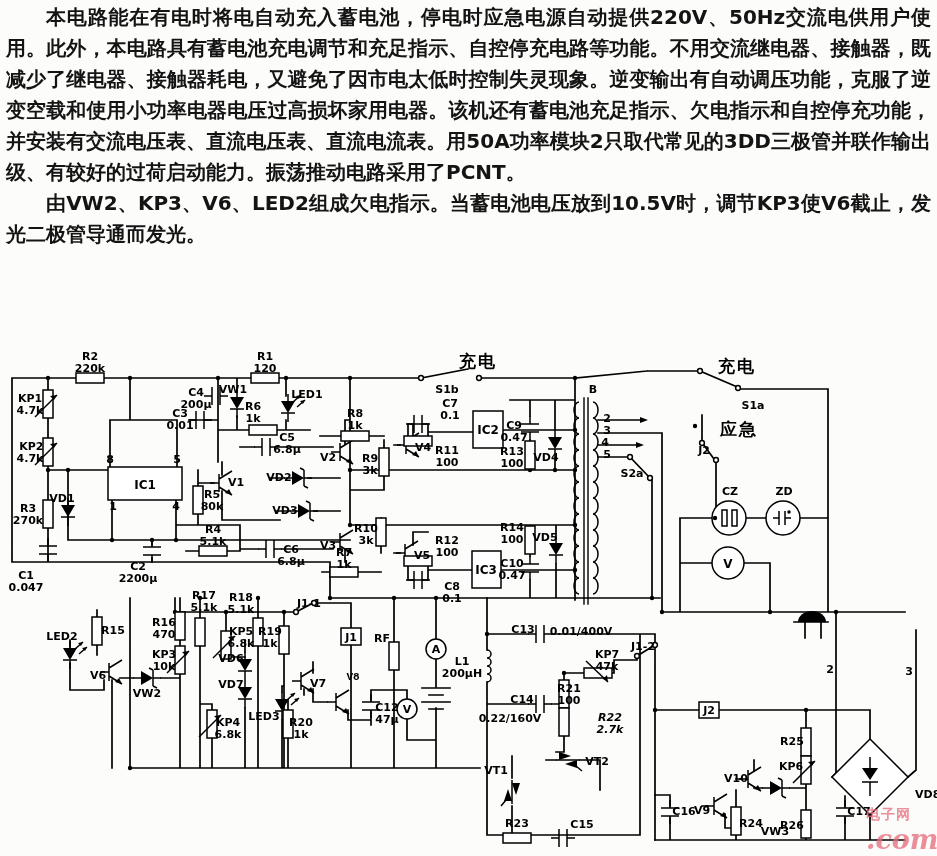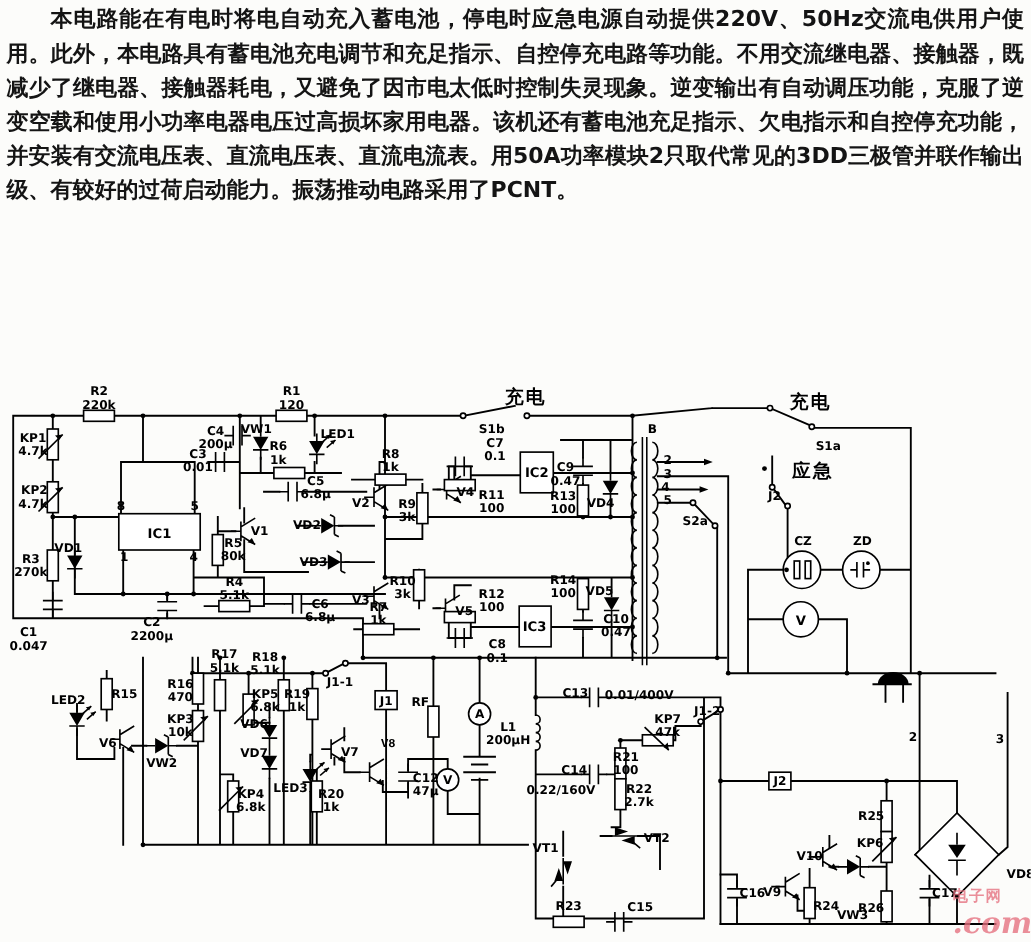"由VW2、KP3、V6、LED2组成欠电指示。当蓄电池电压放到10.5V时，调节" p { html: none -> <p>由VW2、KP3、V6、LED2组成欠电指示。当蓄电池电压放到10.5V时，调节KP3使V6截止，发光二极管导通而发光。</p> }
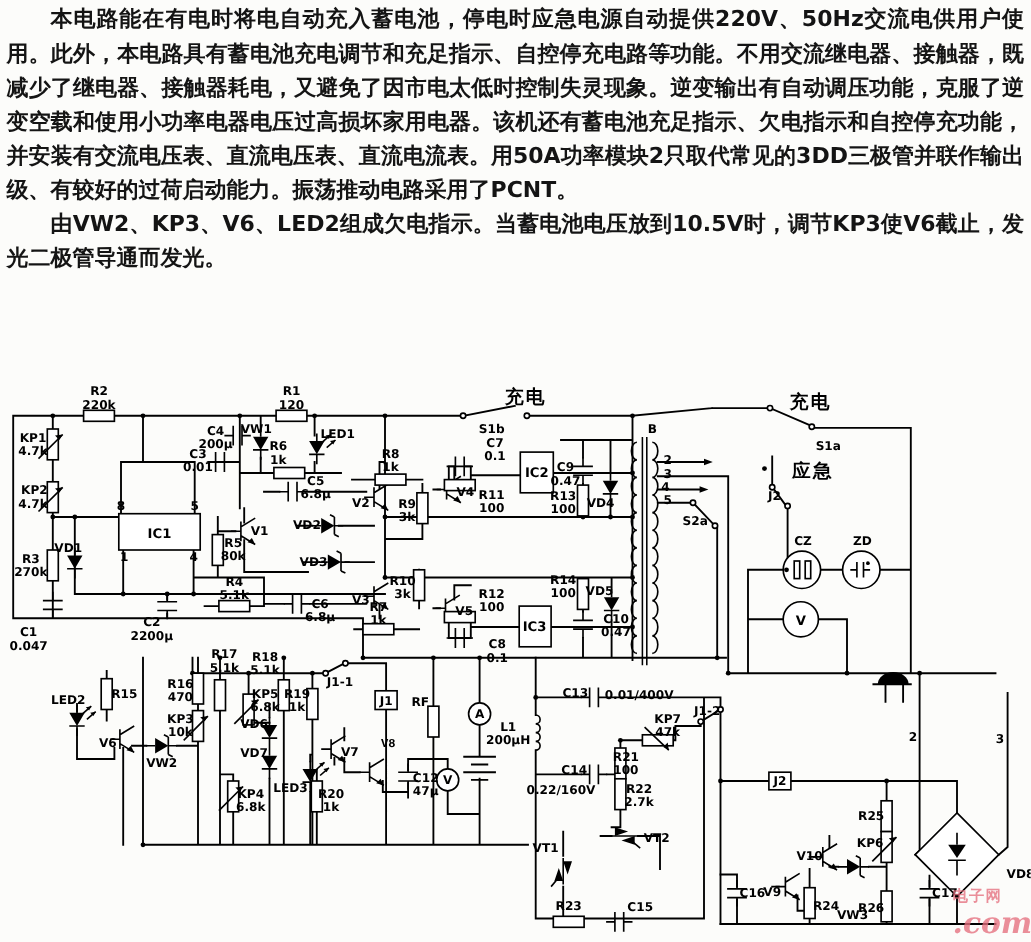"C10" div.clabel { margin-left: 48px -> none }
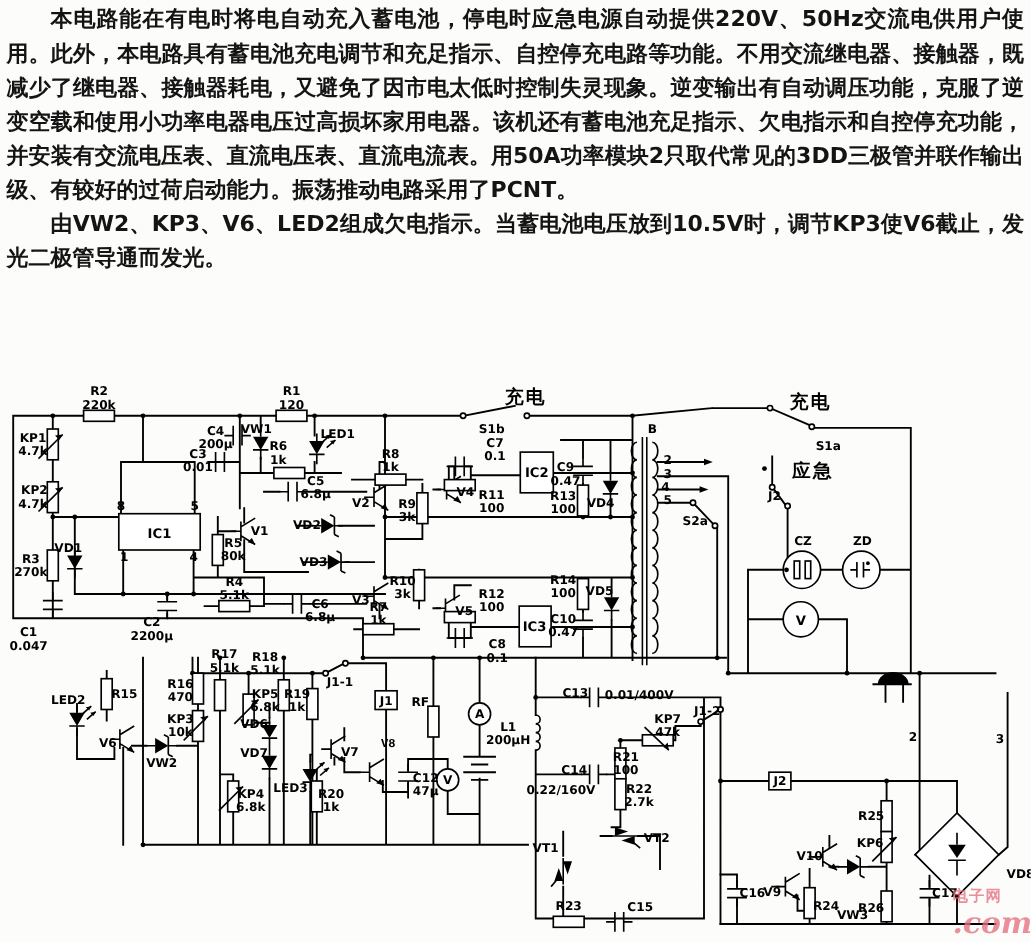"J1-1" div.clabel { top: 620px -> 604px }
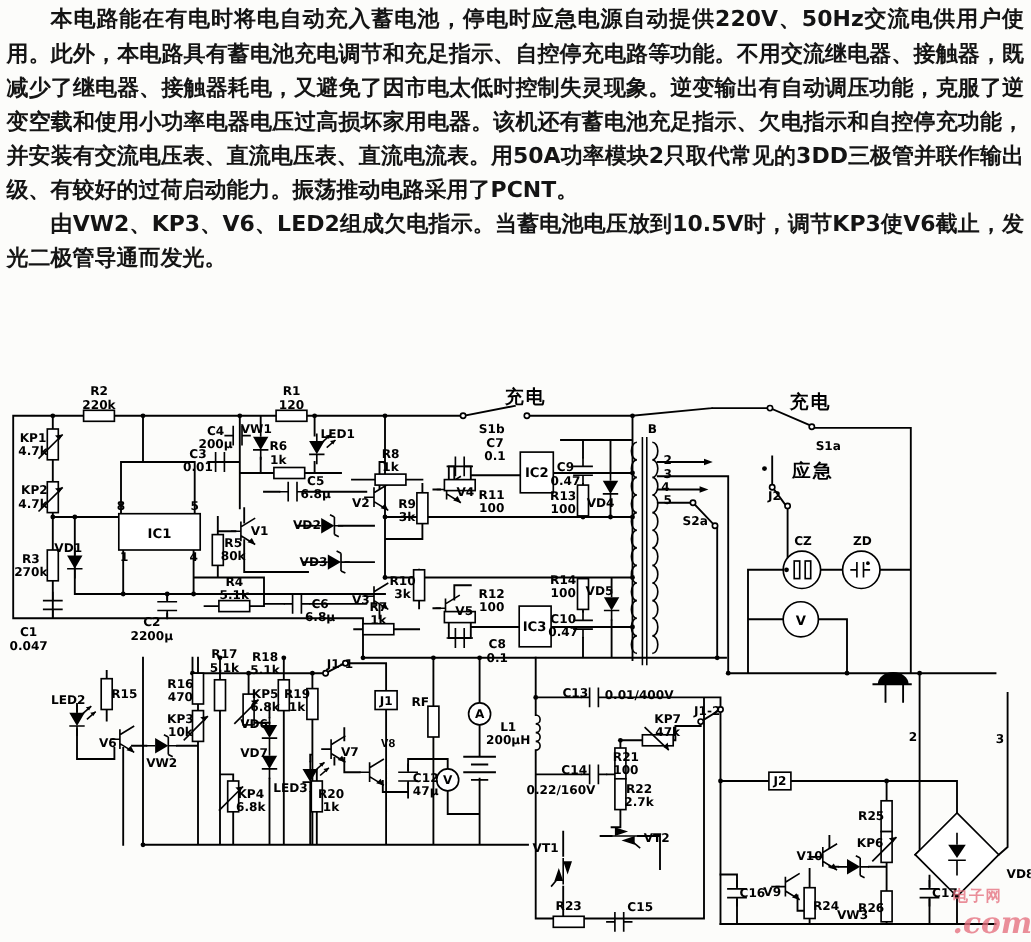"R22" div.clabel { font-style: none -> italic; left: 581px -> 610px }
